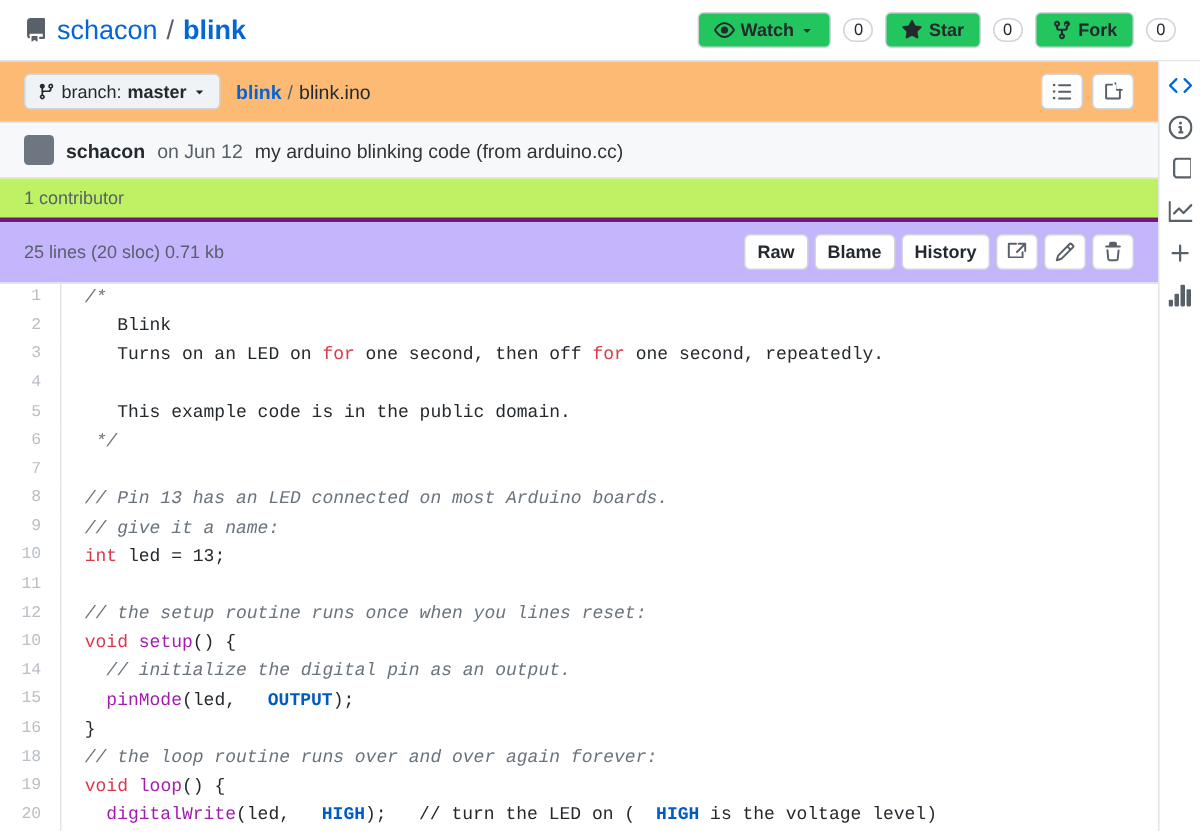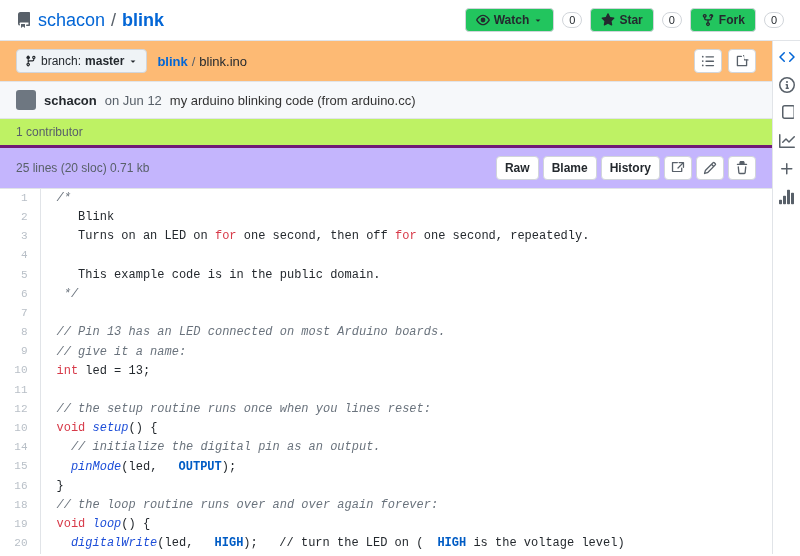"setup" .fn { color: #1d4ed8 -> #a21caf; font-style: italic -> none }
